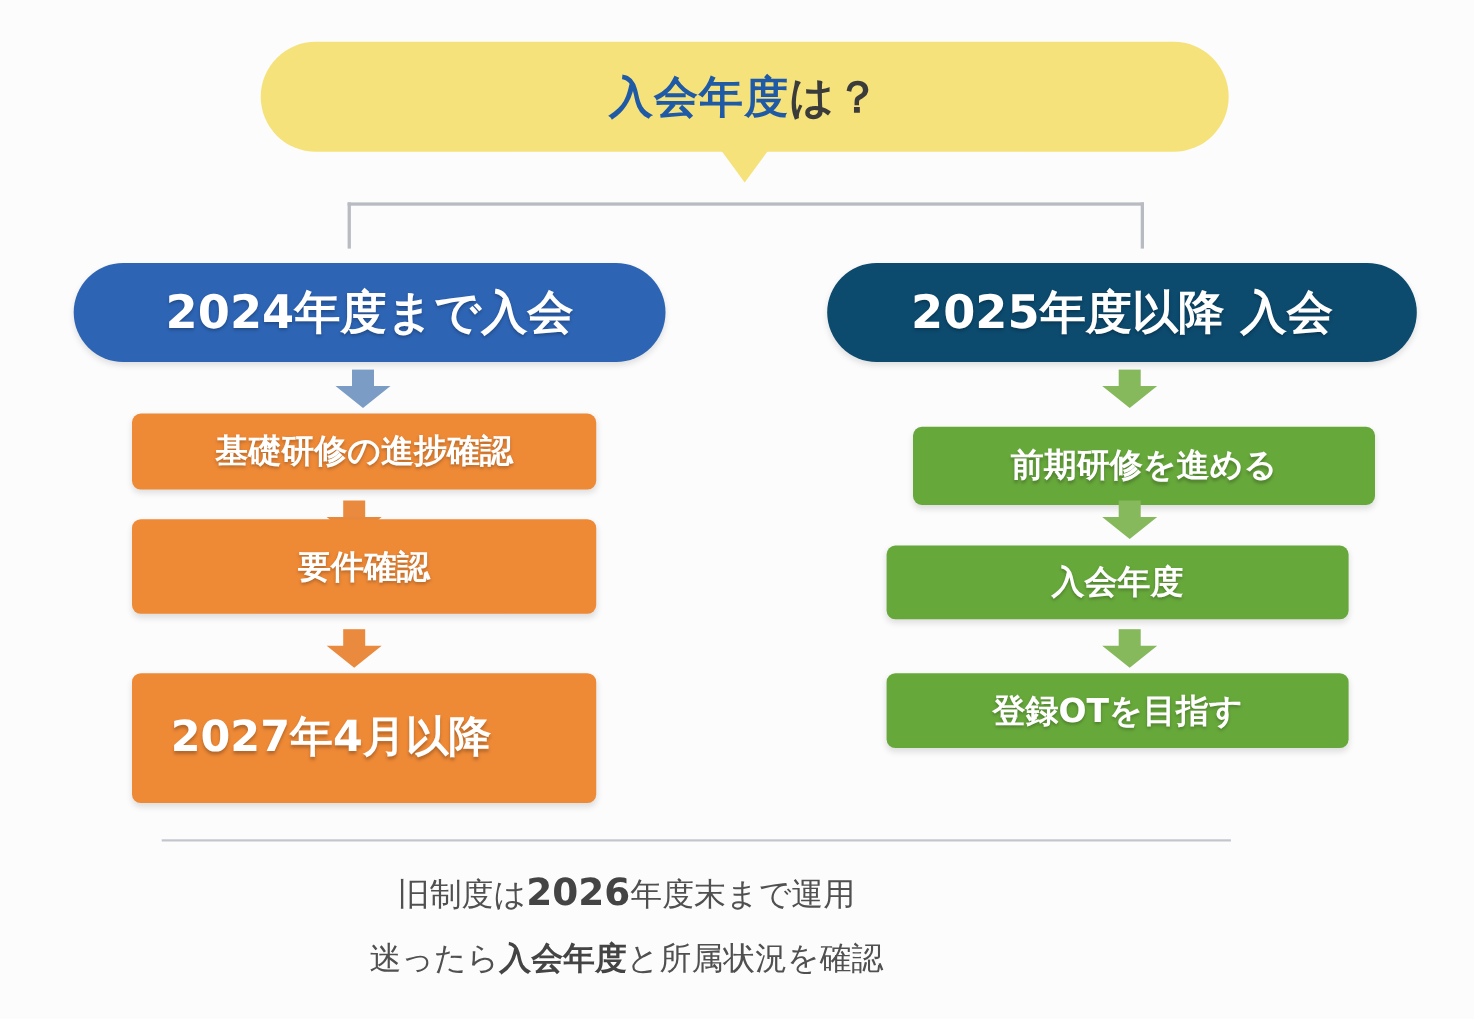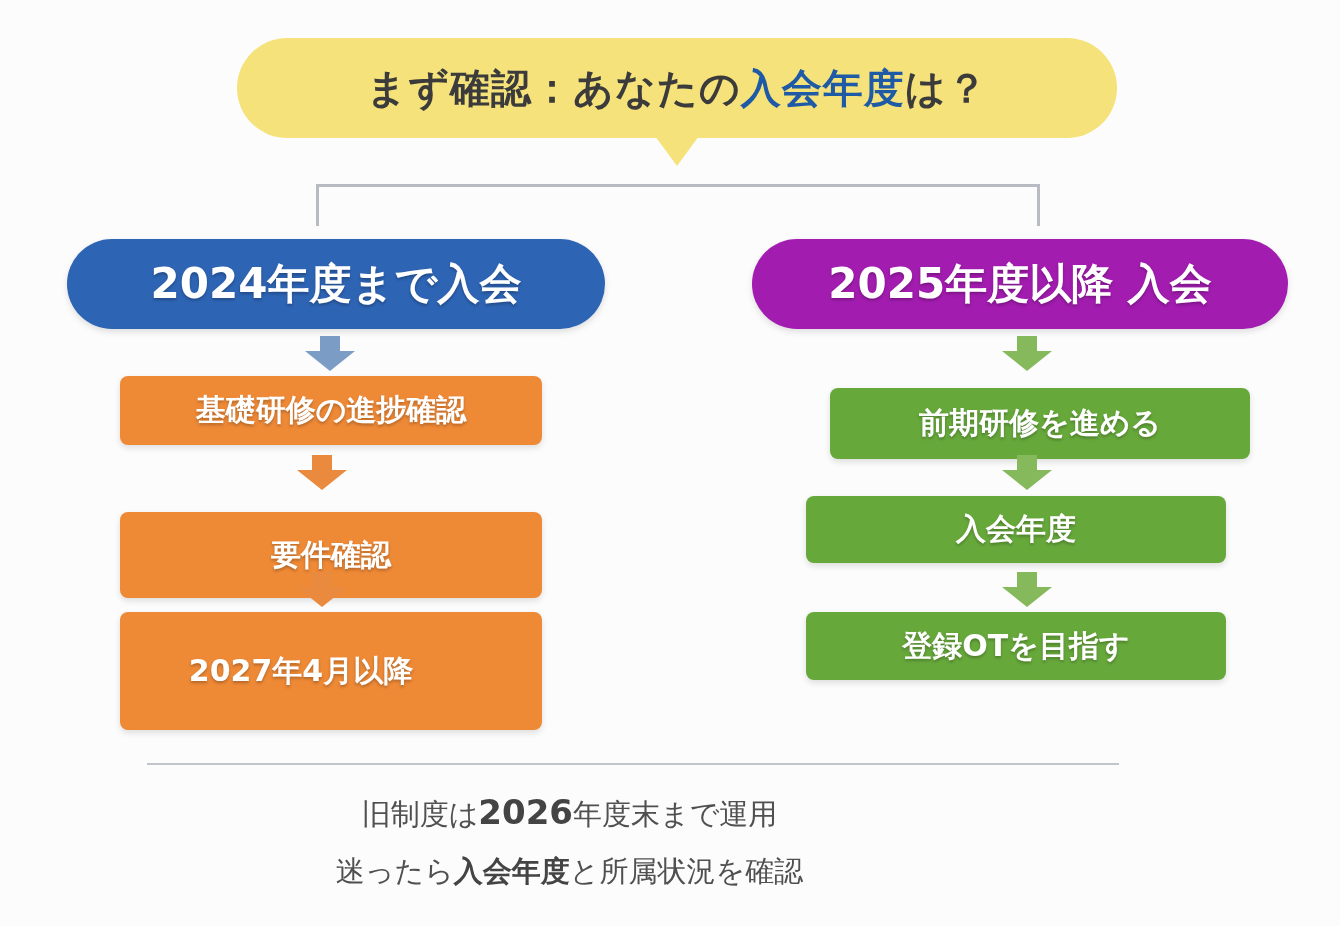"まず確認：あなたの" span { html: <span>まず確認：あなたの</span> -> none }
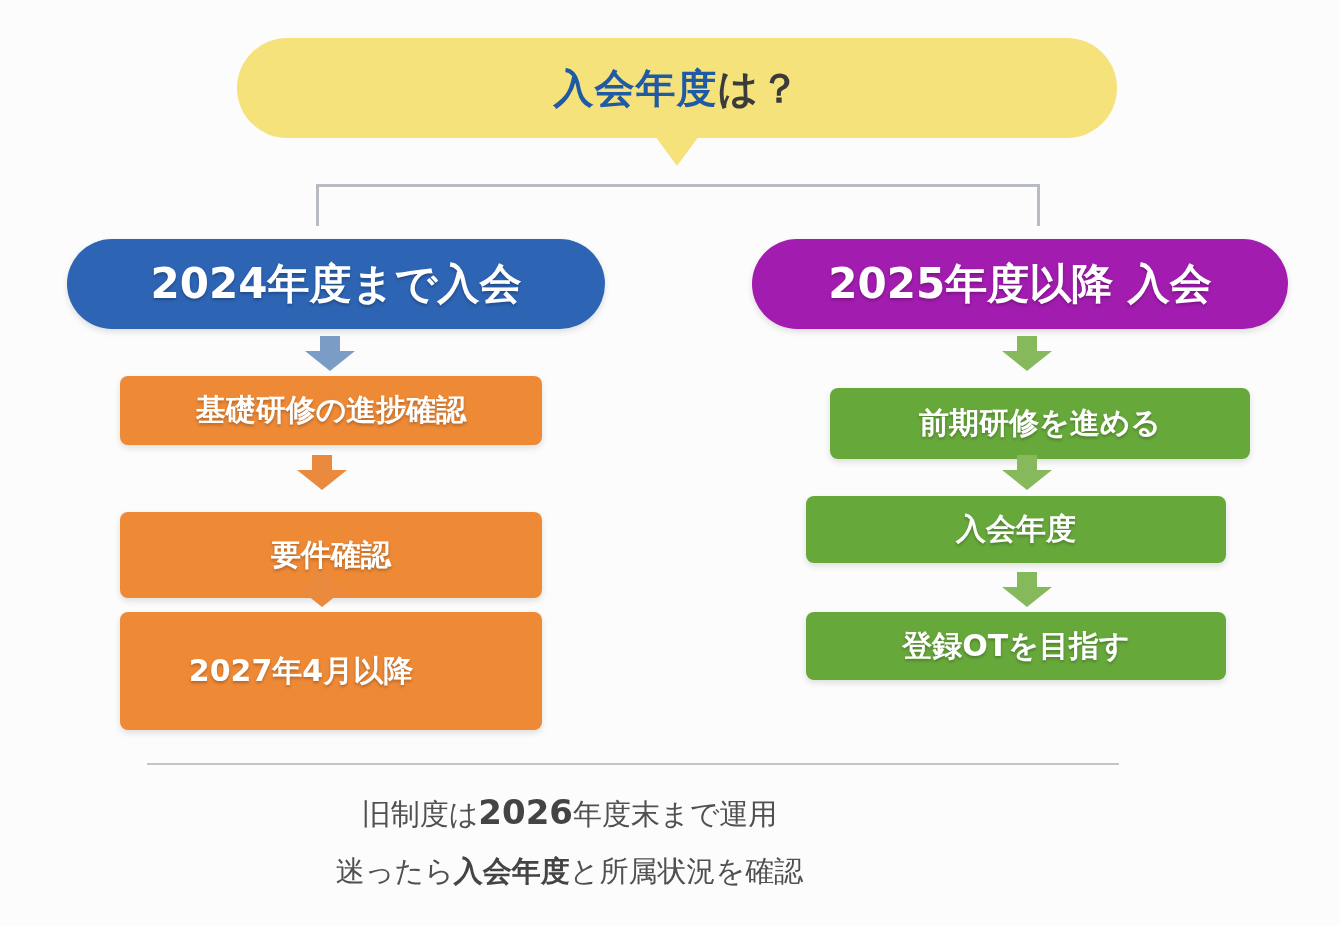"2025年度以降 入会" .pill-green { background: #a21caf -> #0c4a6e }
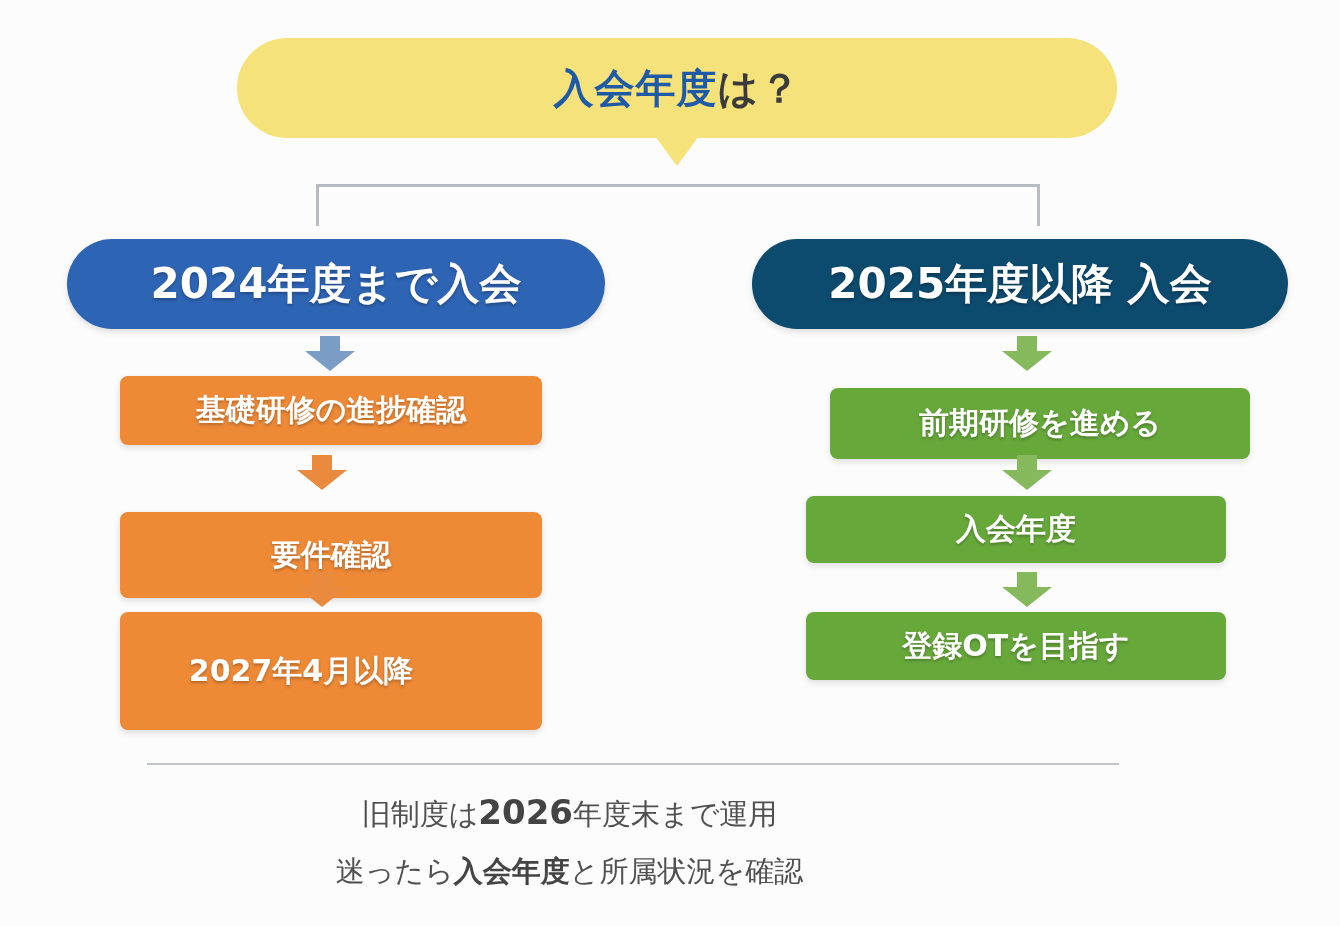"要件確認" div.box { top: 512px -> 472px }
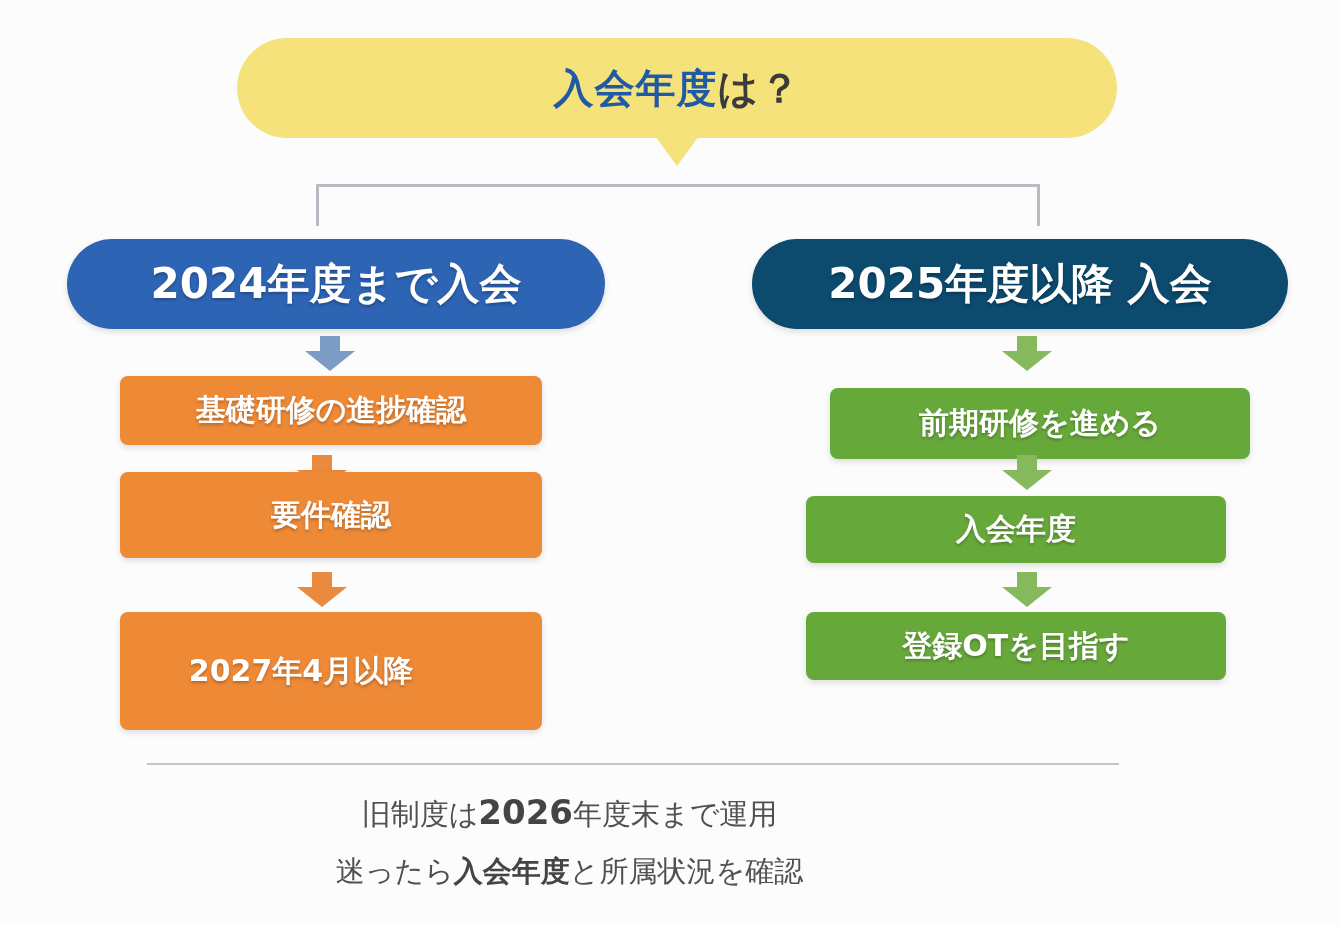"2027年4月以降" .multiline { font-size: 30px -> 39px }
